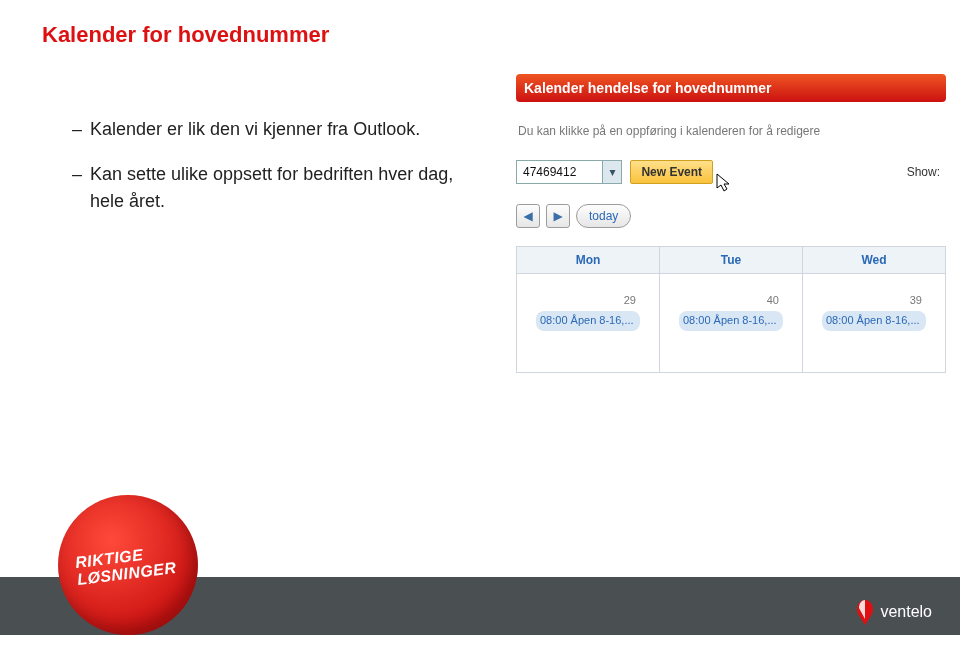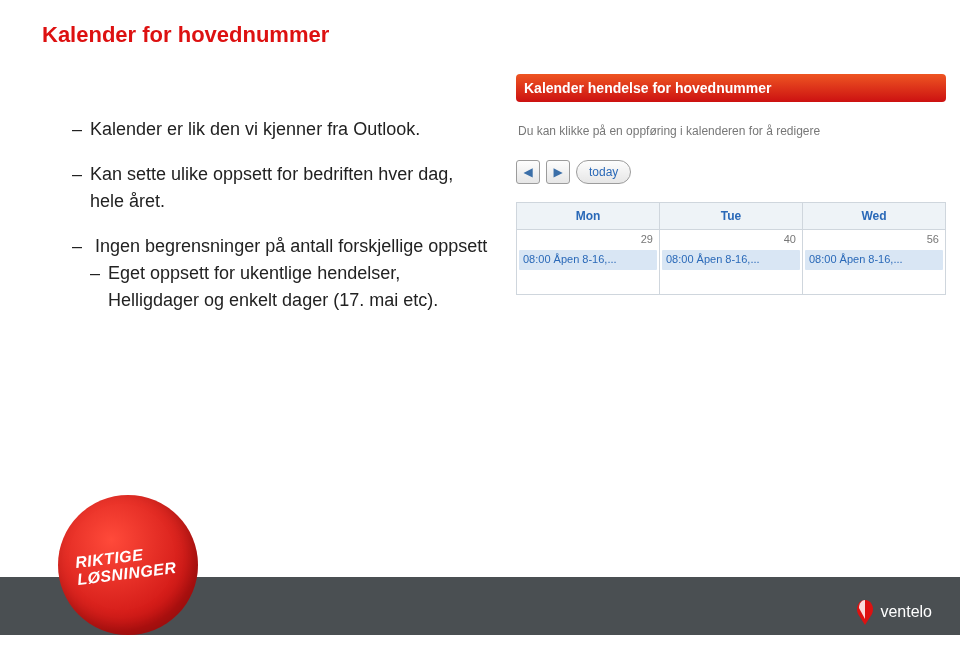"47469412" div.controls { html: none -> <div> <div> <span>47469412</span> <div>▾</div> </div> <div>New Event</div> <div> <svg> <path></path> </svg> </div> <div>Show:</div> </div> }
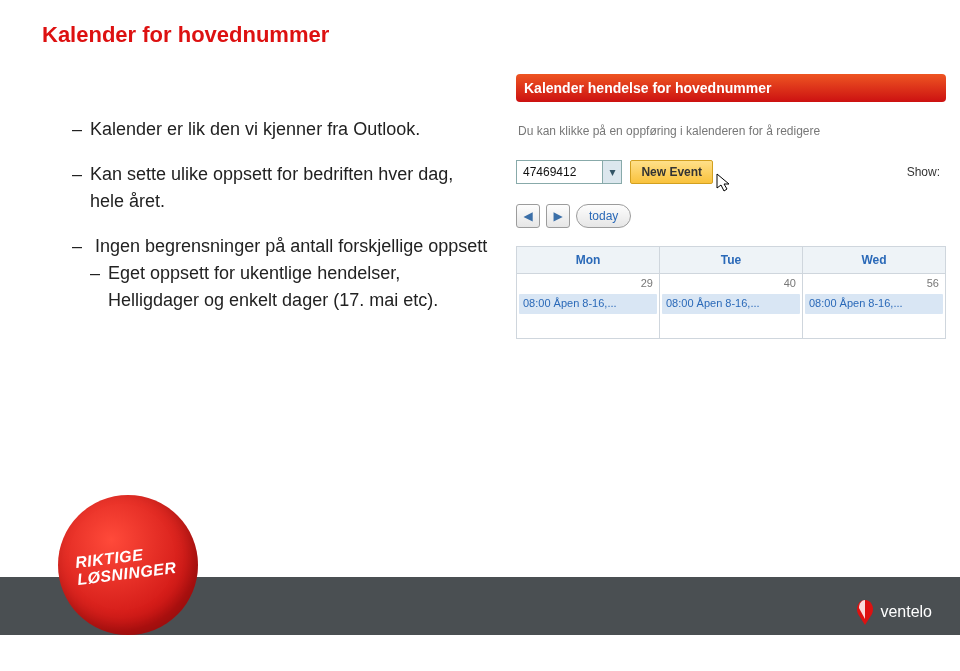"Ingen begrensninger på antall" li.dash { html: <li> <span>Ingen begrensninger på antall forskjellige oppsett</span> <ul> <li>Eget oppsett for ukentlige hendelser, Helligdager og enkelt dager (17. mai etc).</li> </ul> </li> -> none }
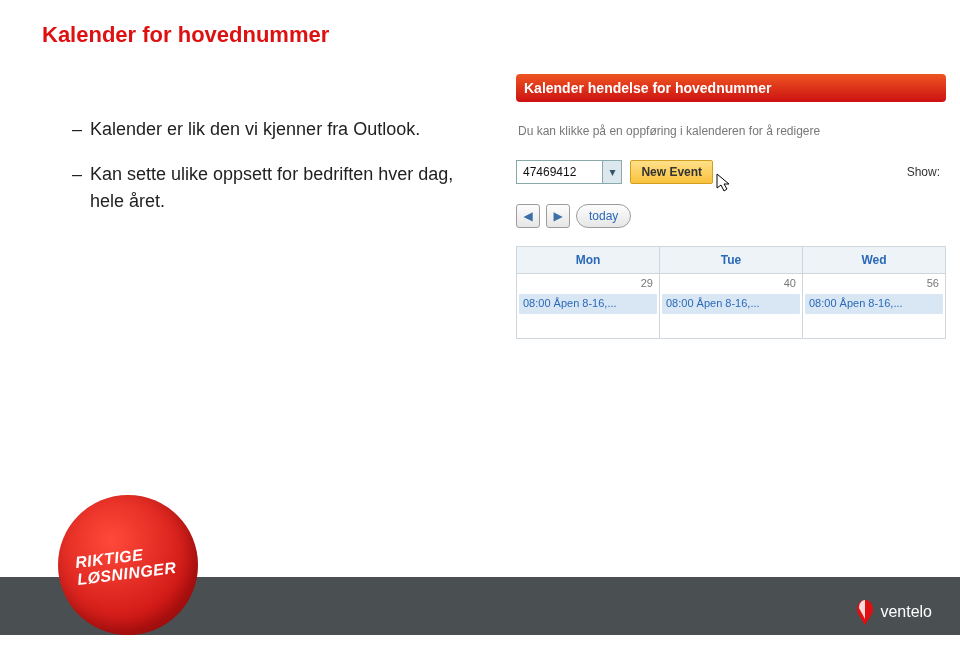"29" .cal td { padding: 0 -> 17px }
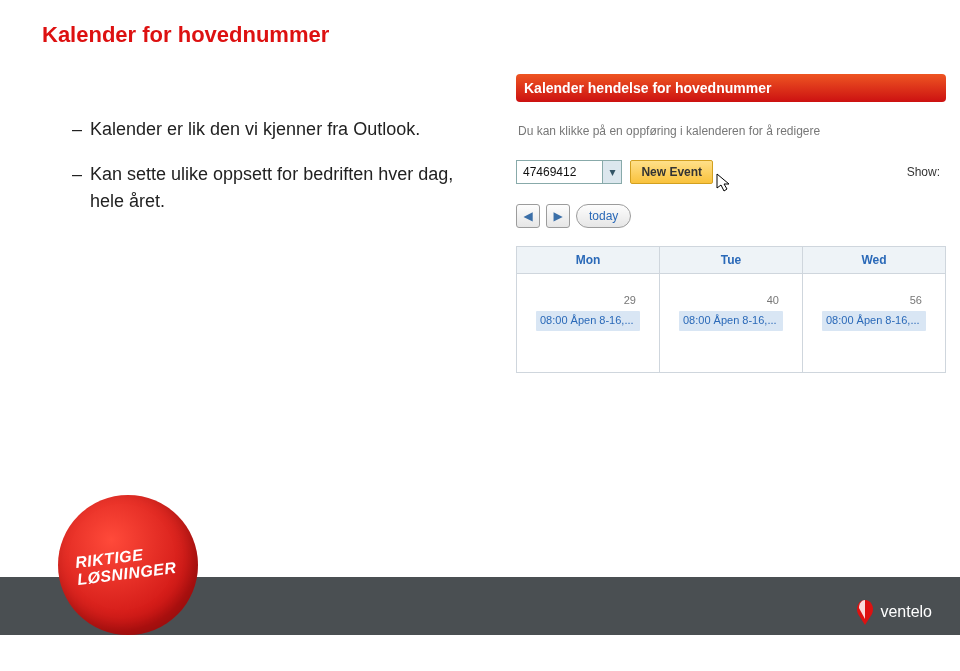"56" div.daynum { text: 56 -> 39 }
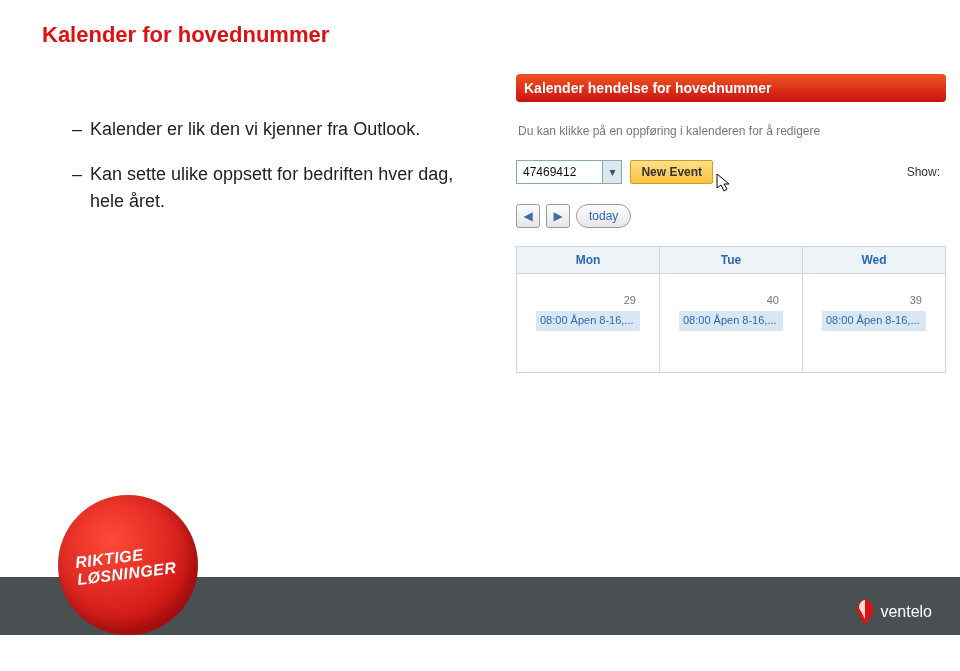"08:00 Åpen 8-16,..." .event { border-radius: 1px -> 8px }
